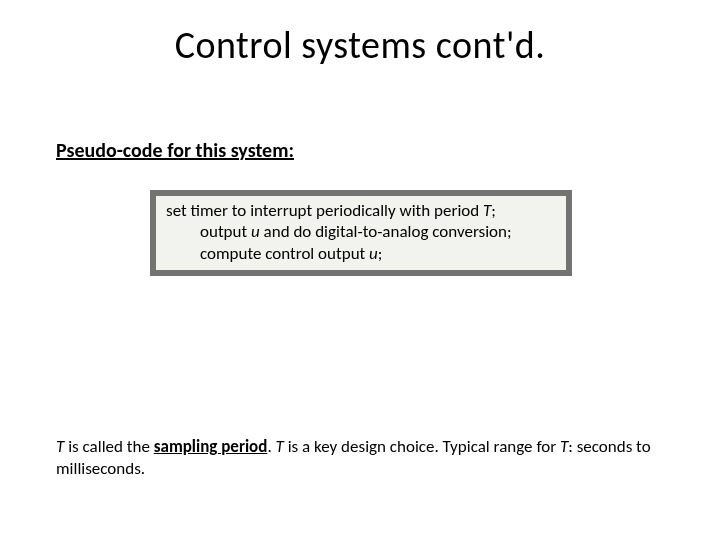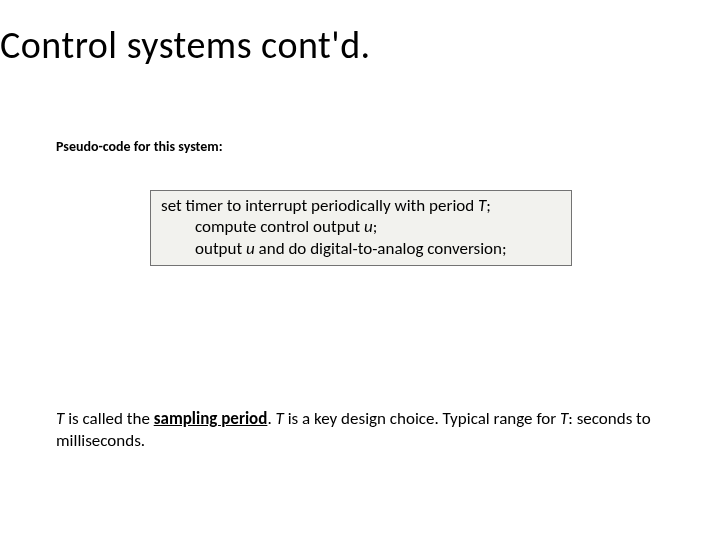"Control systems cont'd." .title { text-align: left -> center }
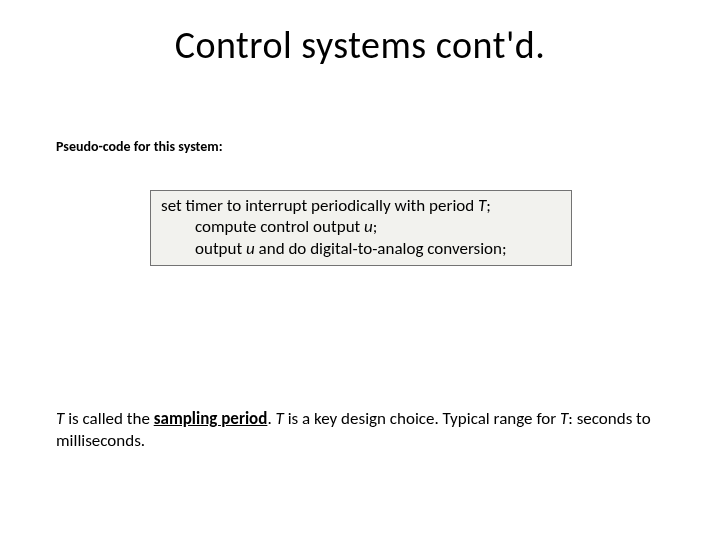"Pseudo-code for this system:" .section-label { font-size: 14px -> 20px; text-decoration: none -> underline }
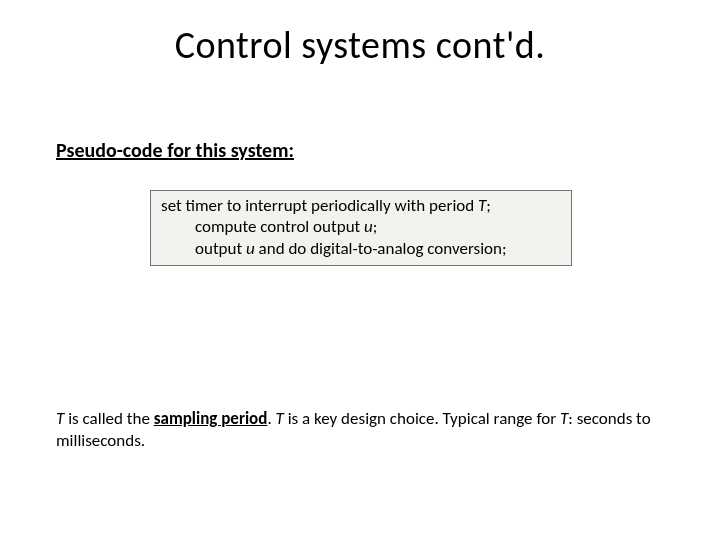"set timer to interrupt periodically" .code-box { border: 1px solid #737373 -> 6px solid #737373 }
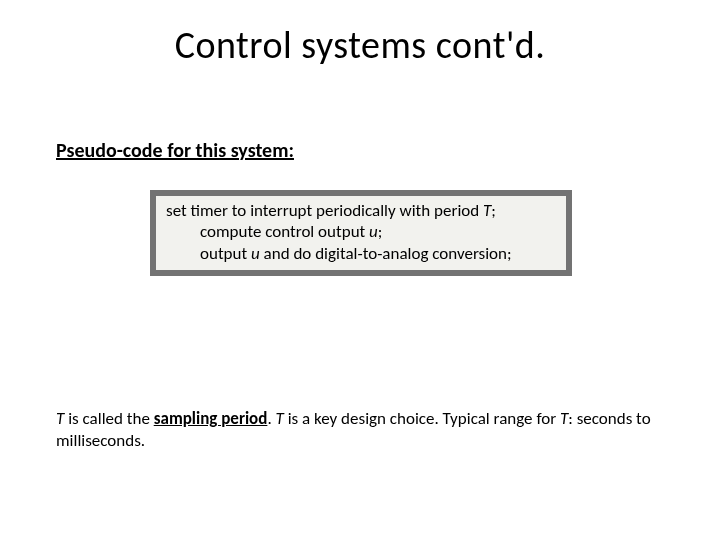"compute control output u;" span.indent { order: before "output u and do digital-to-analog" -> after "output u and do digital-to-analog" }
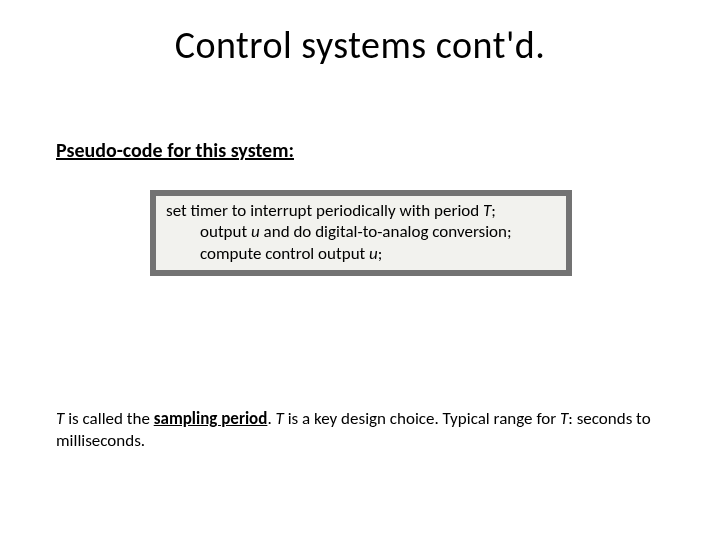"T is called the sampling" .footer-text { top: 408px -> 436px }
